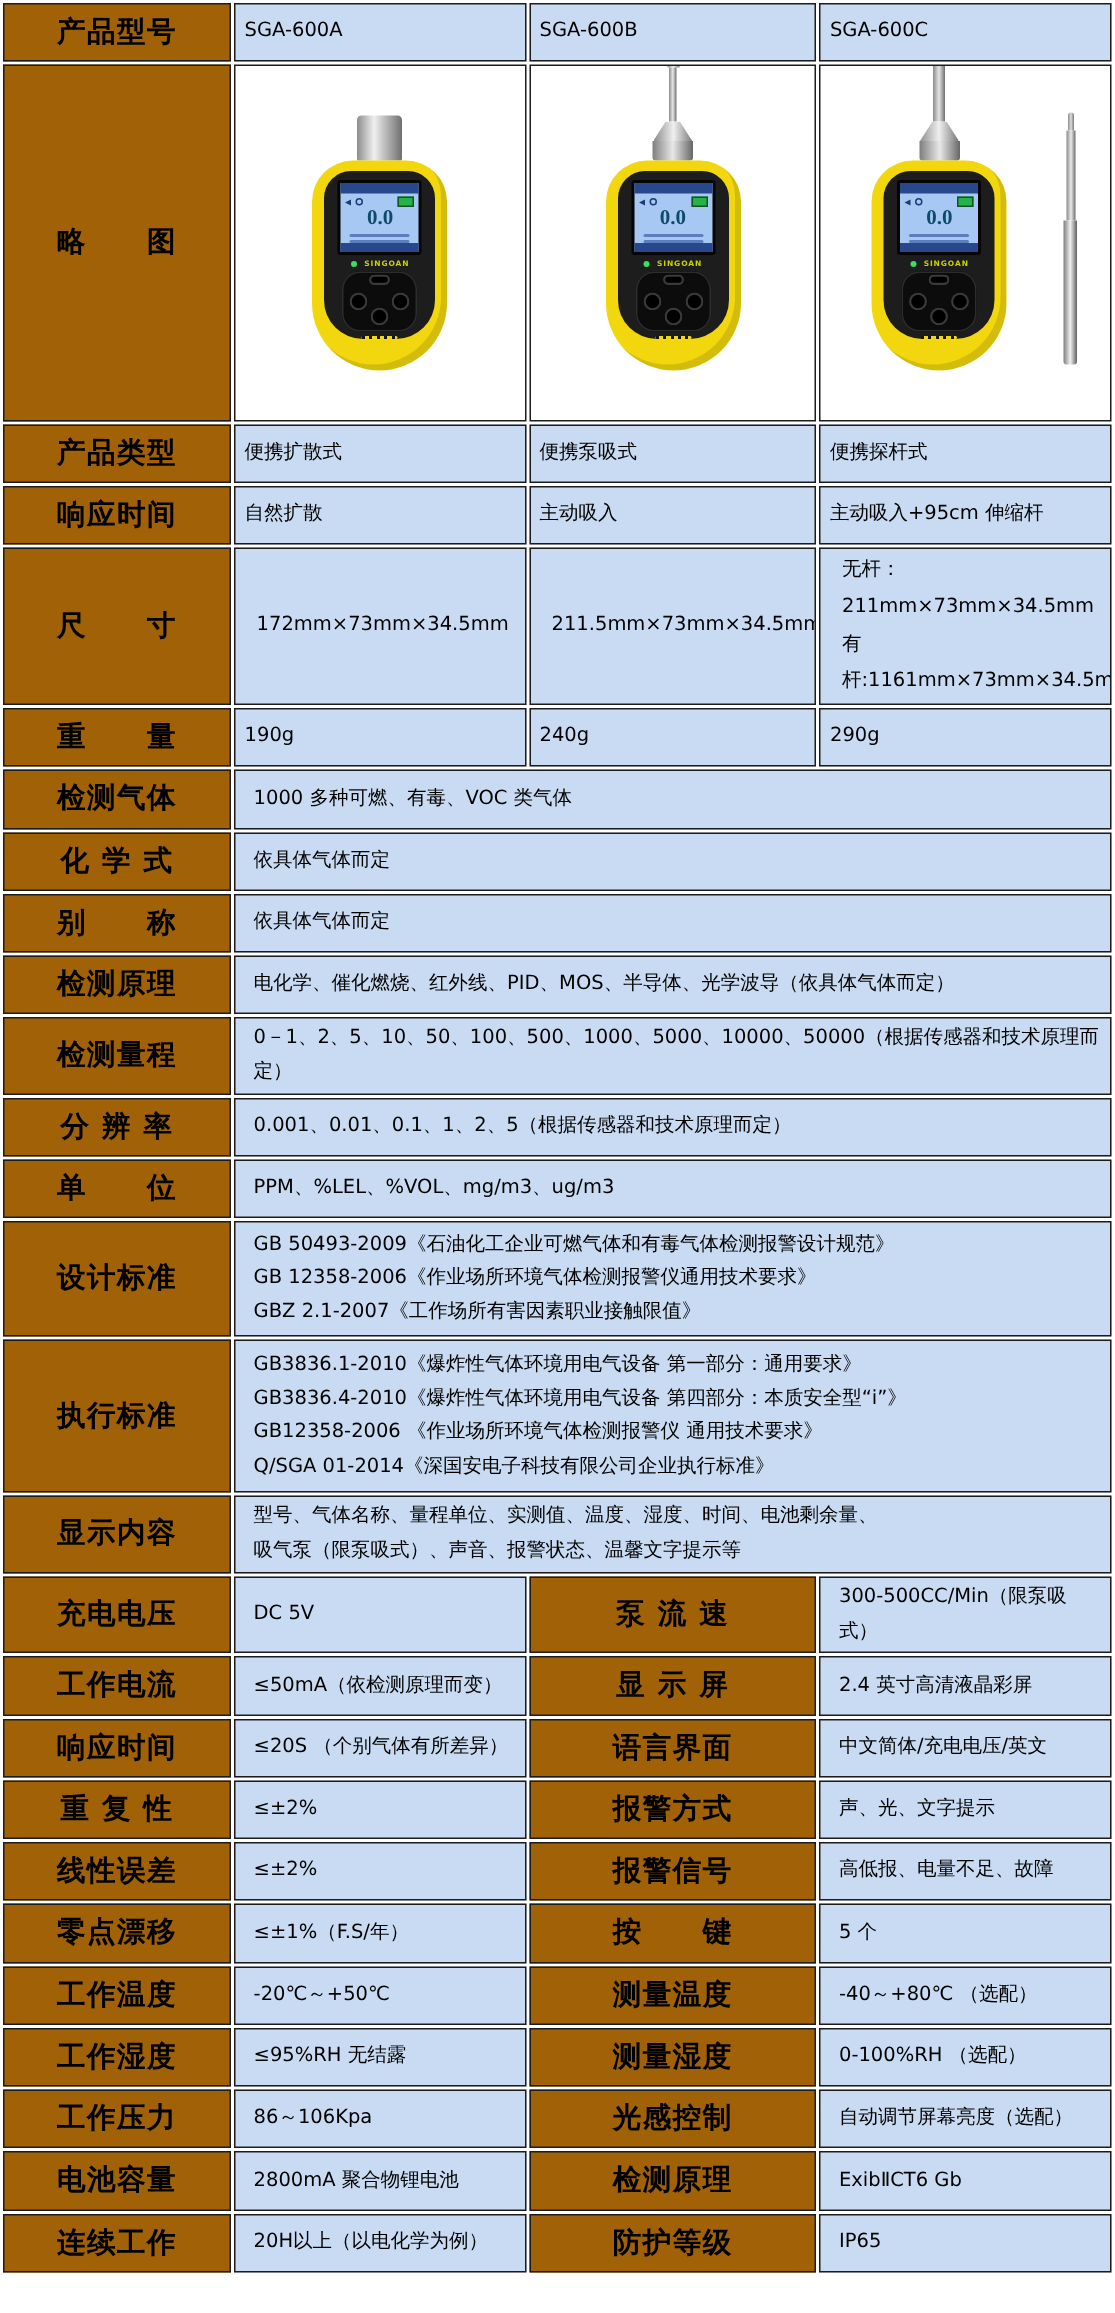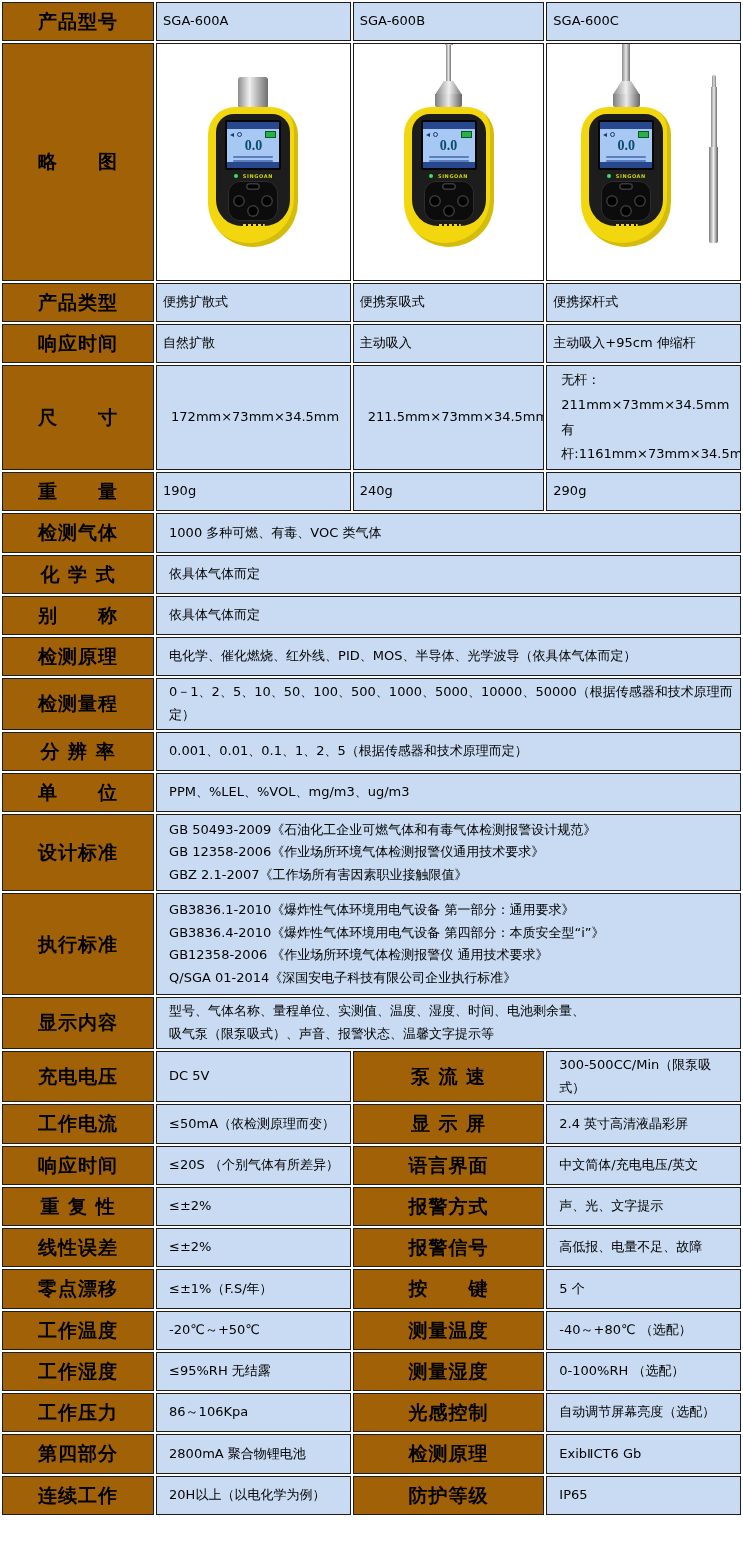"第四部分" td.lbl { text: 第四部分 -> 电池容量 }
